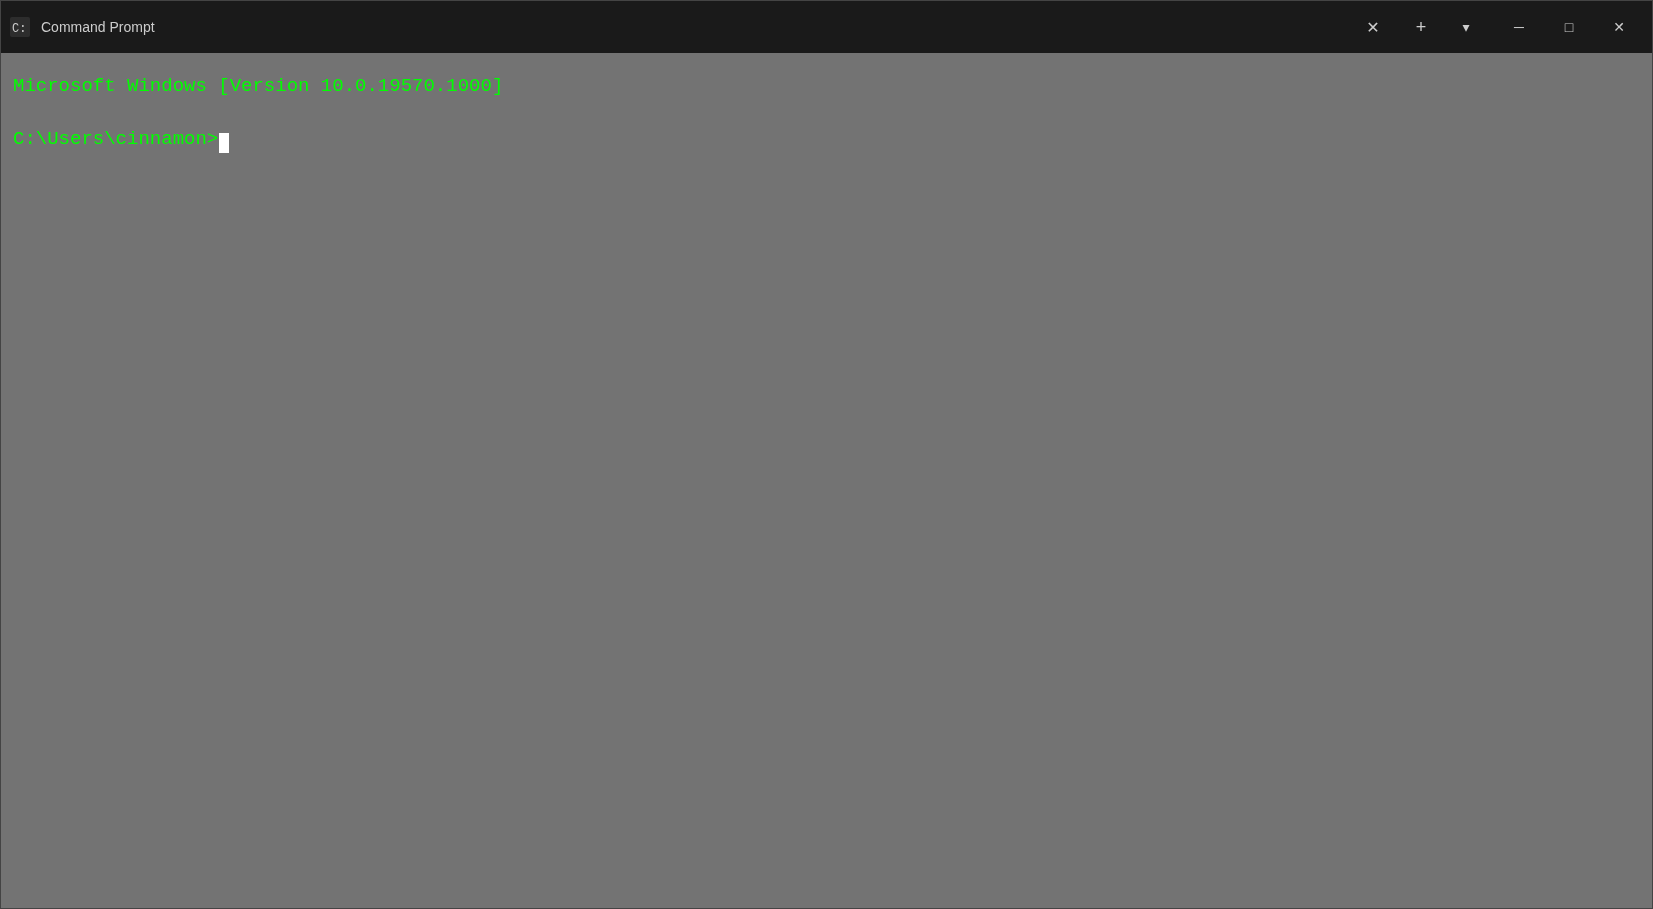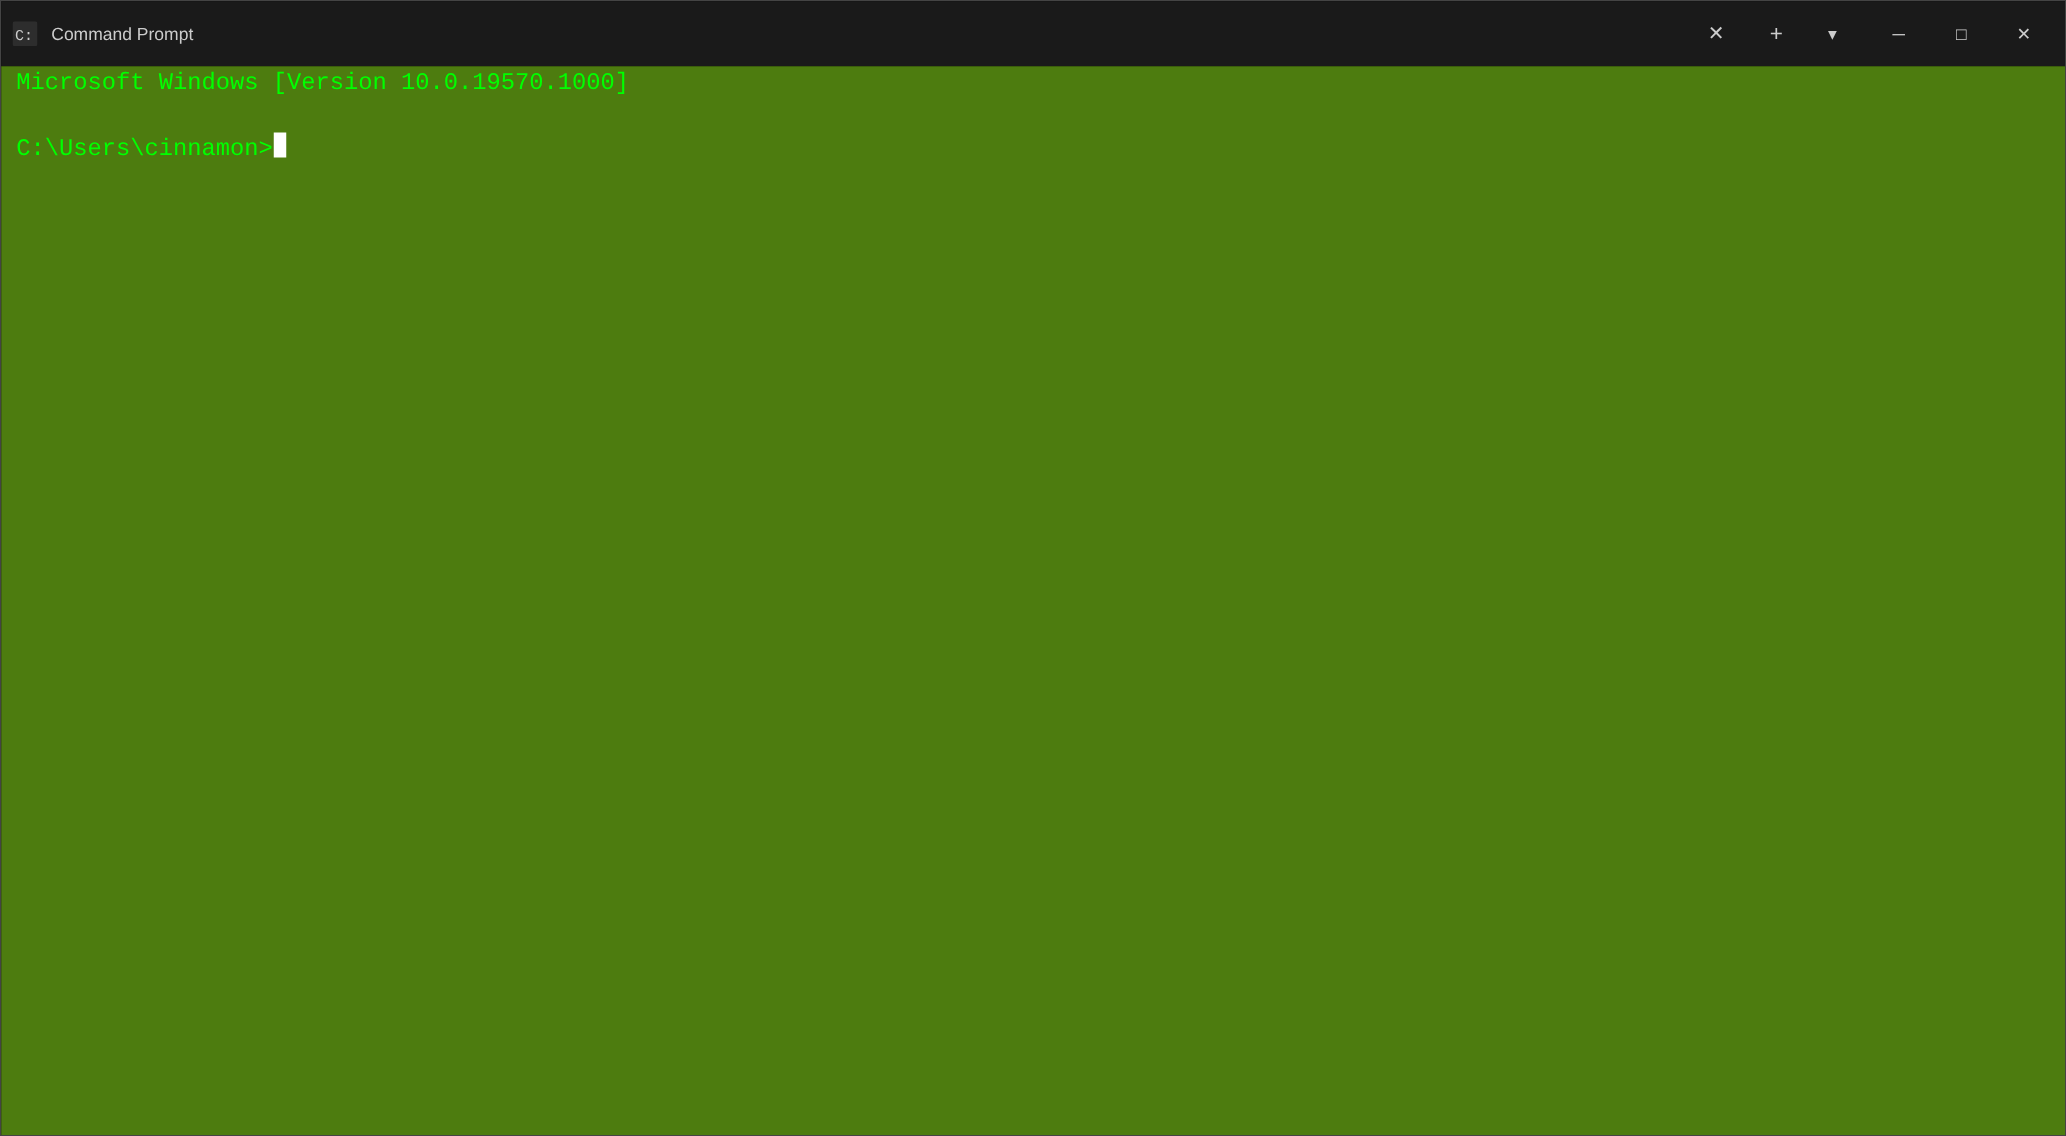"Microsoft Windows [Version" .terminal-body { background: #4d7c0f -> #737373; padding: 0 12px -> 20px 12px }
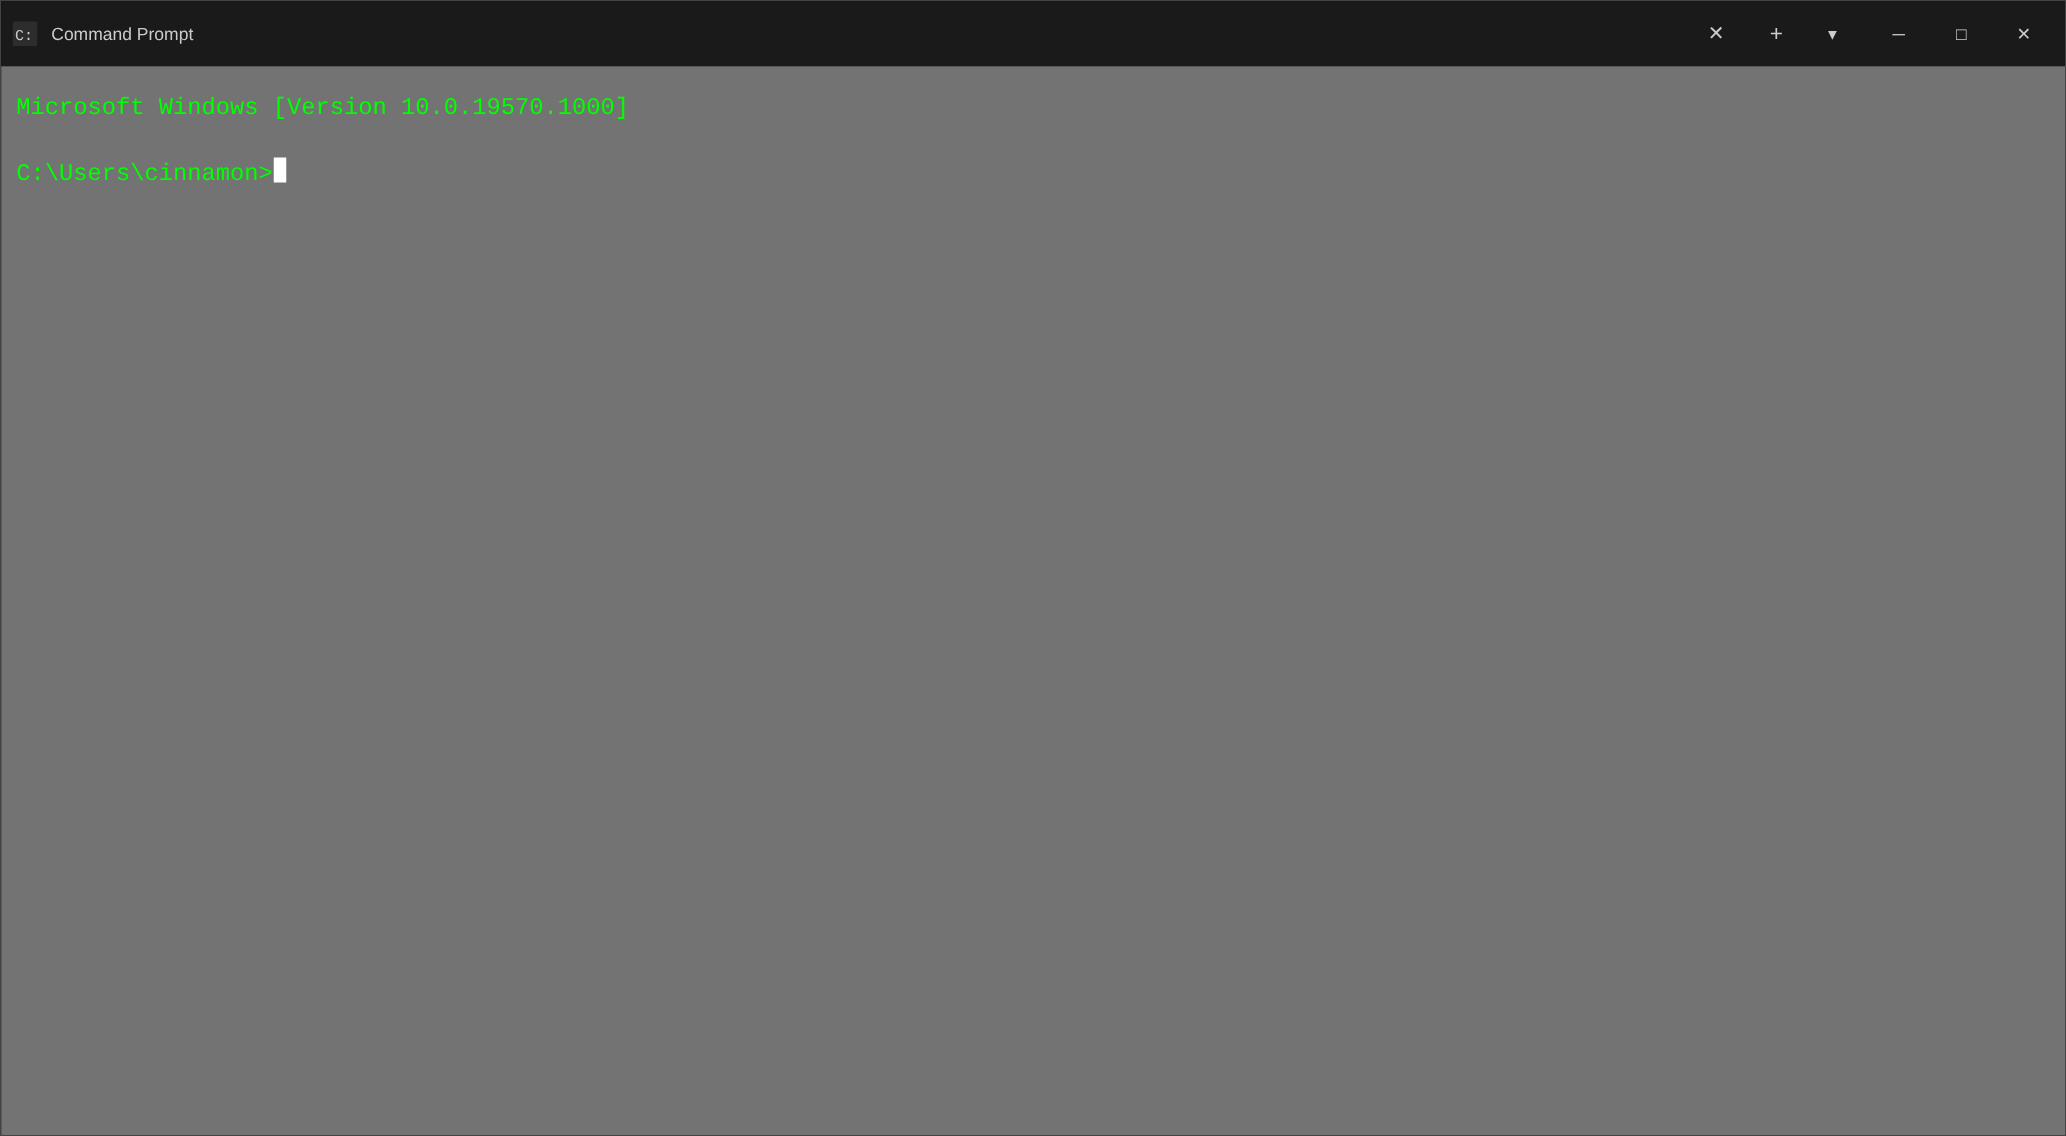"C:\Users\cinnamon>" .prompt-line { align-items: flex-start -> flex-end }
